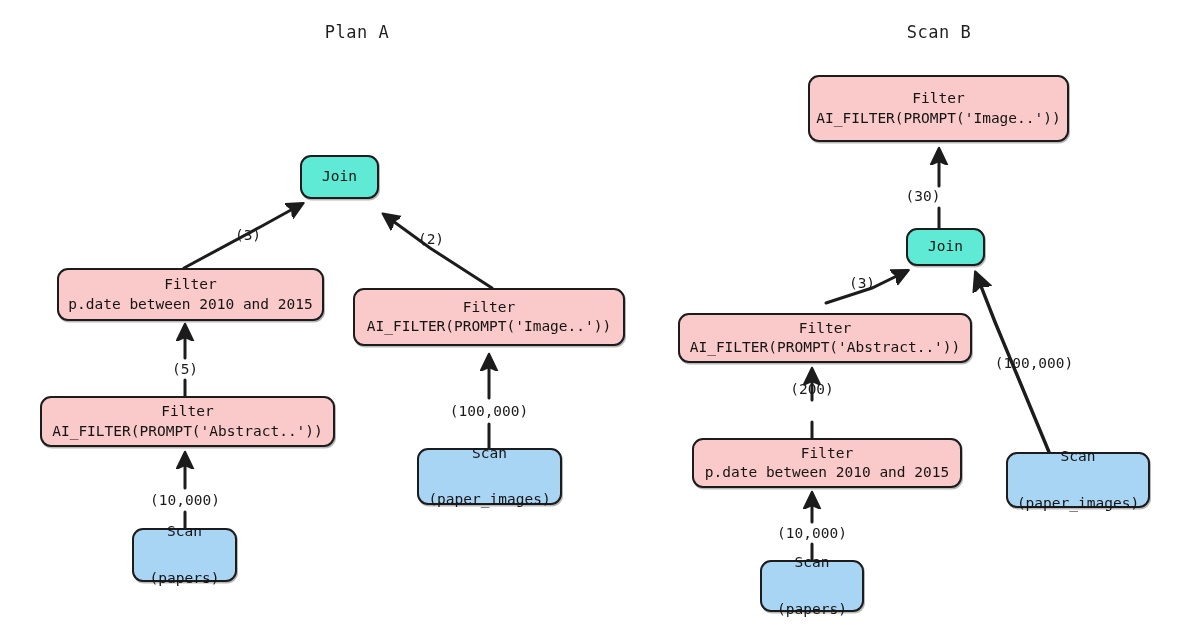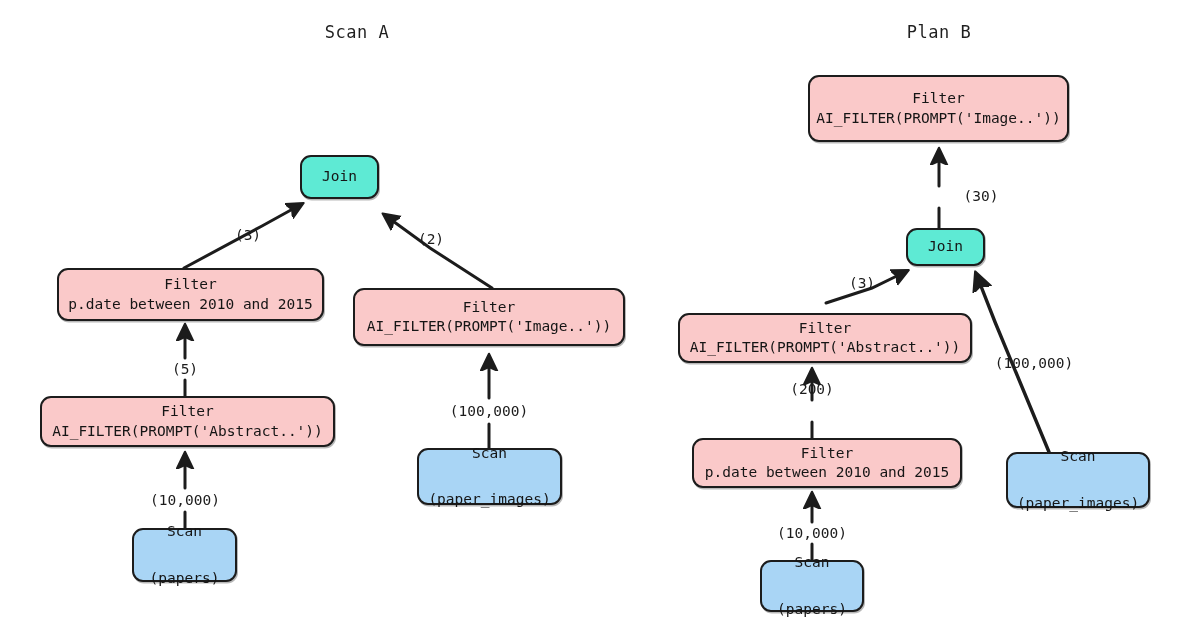"Scan A" div.plan-title { text: Scan -> Plan }
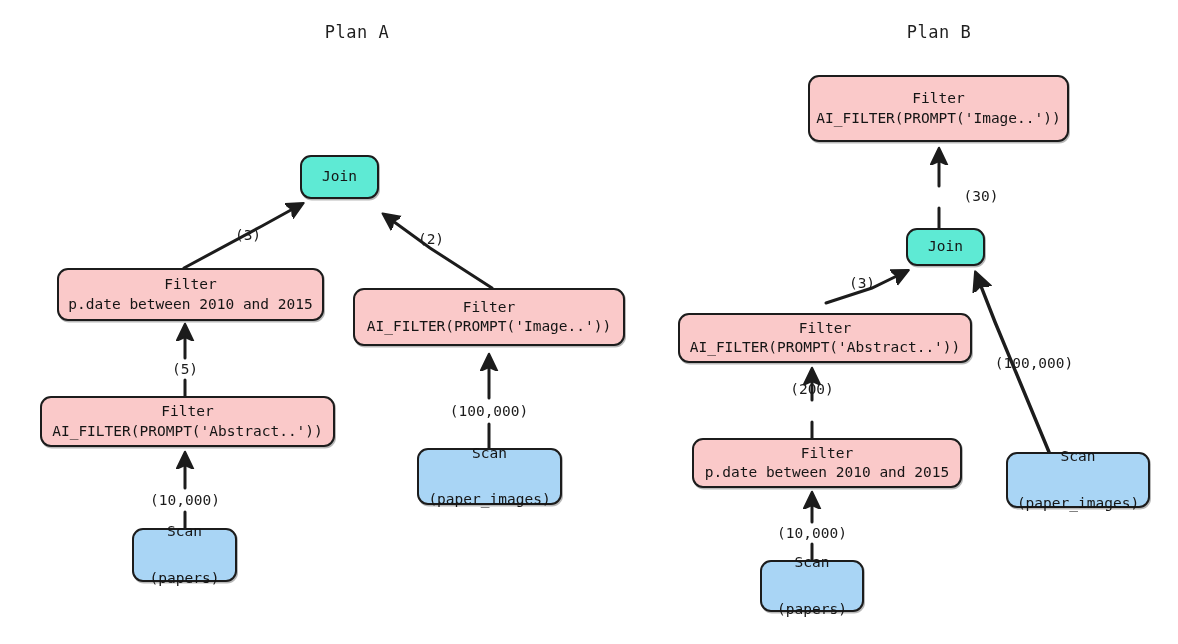"Plan B" div.plan-title { text: Plan -> Scan }
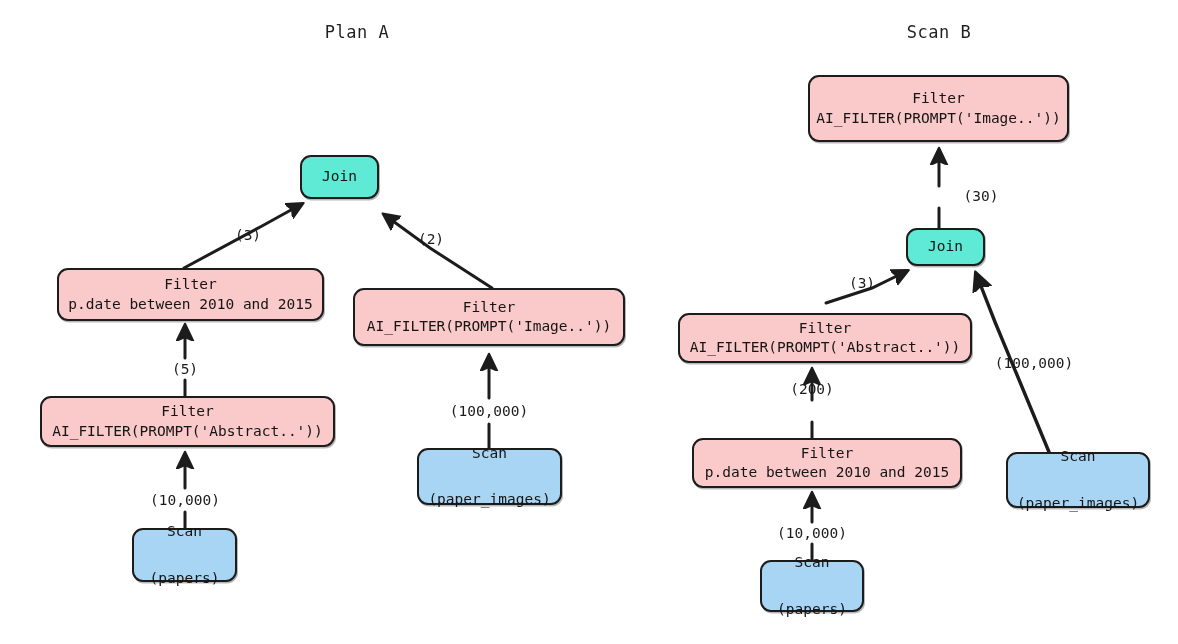"(30)" div.edge-label { left: 981px -> 923px }
